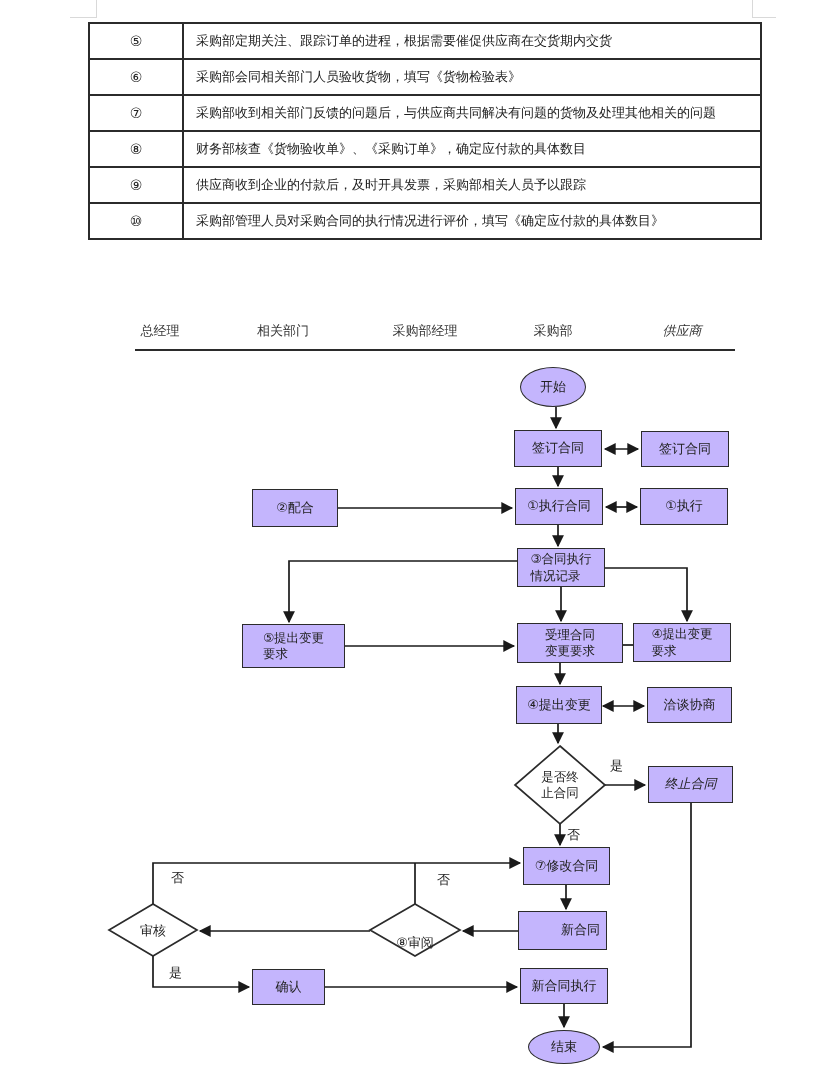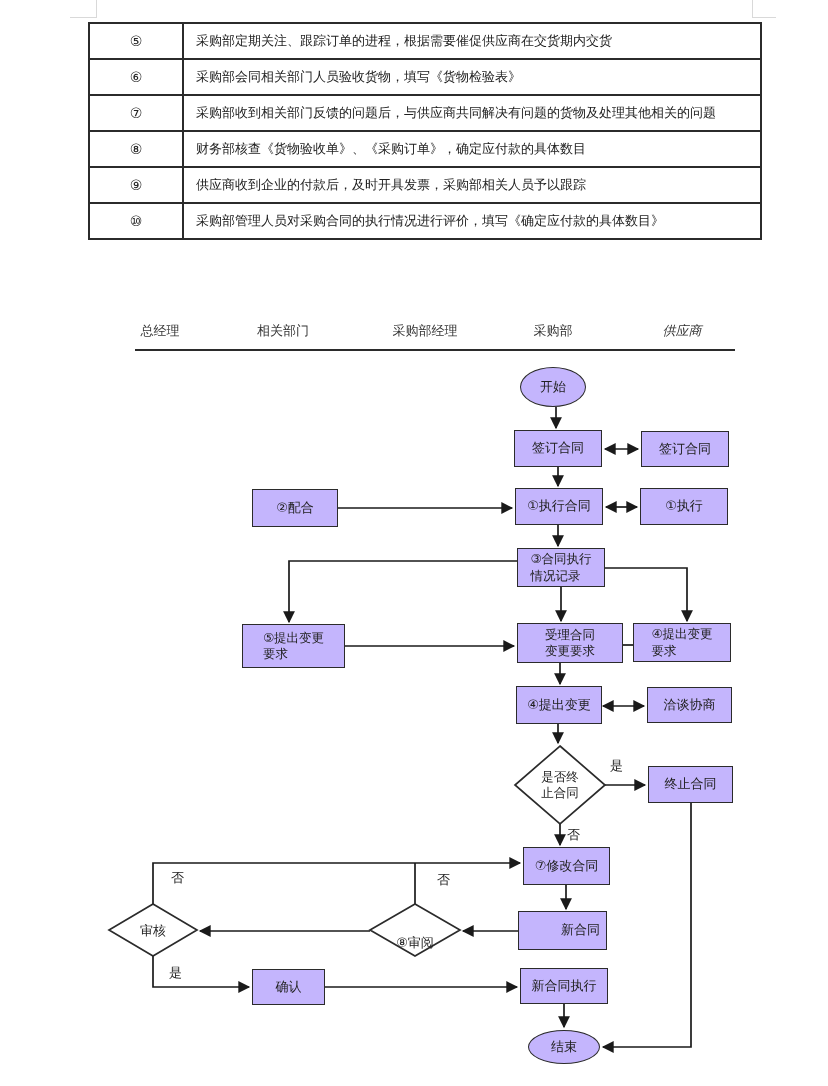"终止合同" div.node { font-style: none -> italic }
